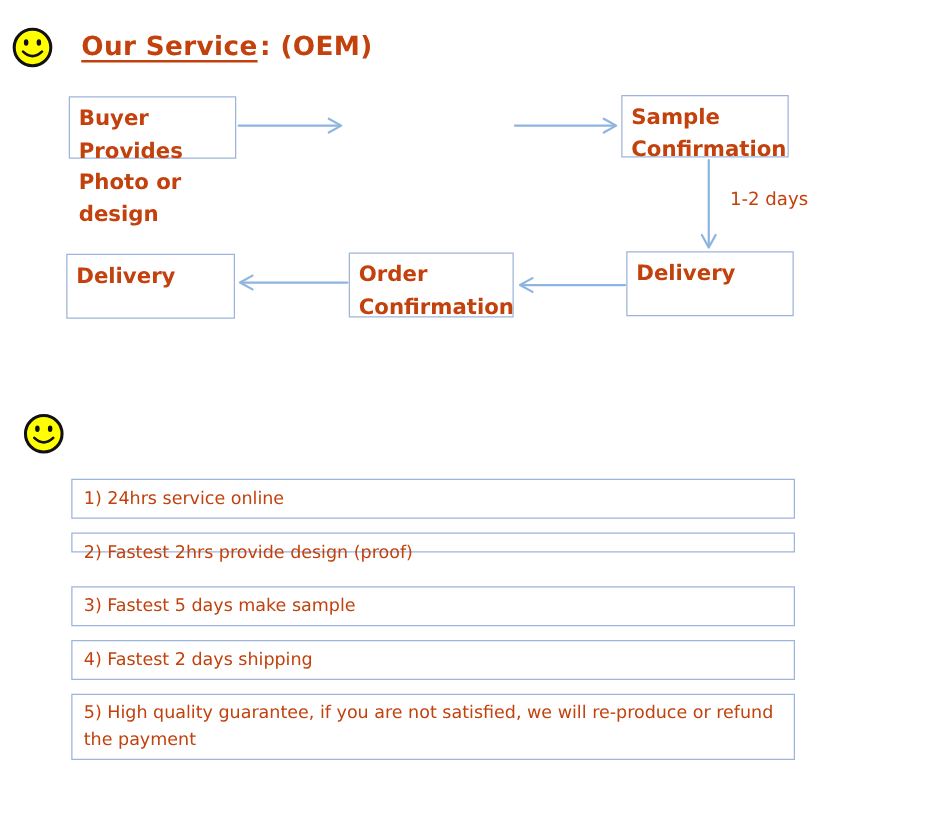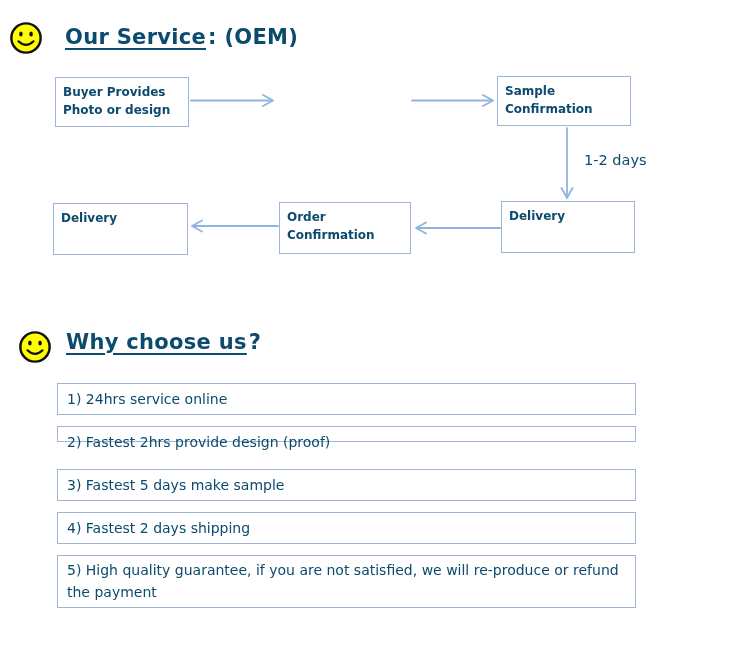"Our Service: (OEM)" .page { color: #0c4a6e -> #c2410c }
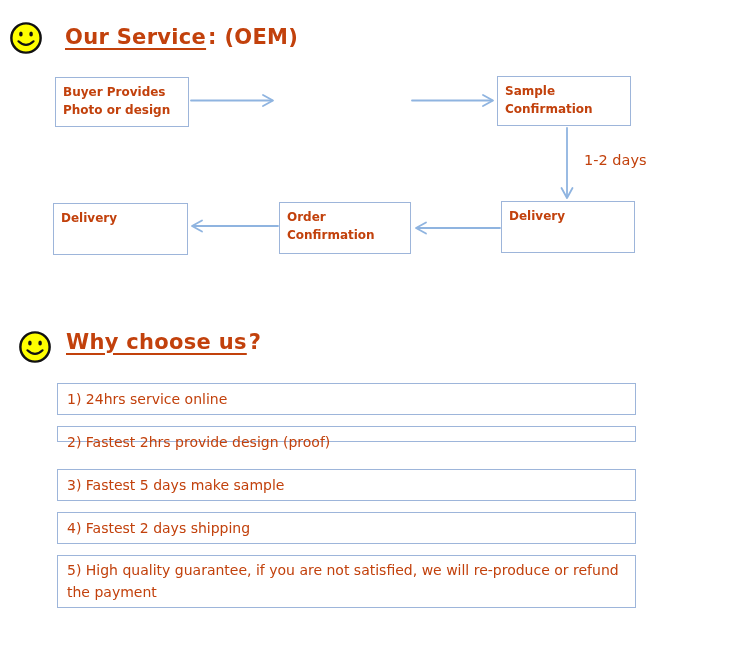"Buyer Provides Photo or design" .fbox { font-size: 12px -> 17px }
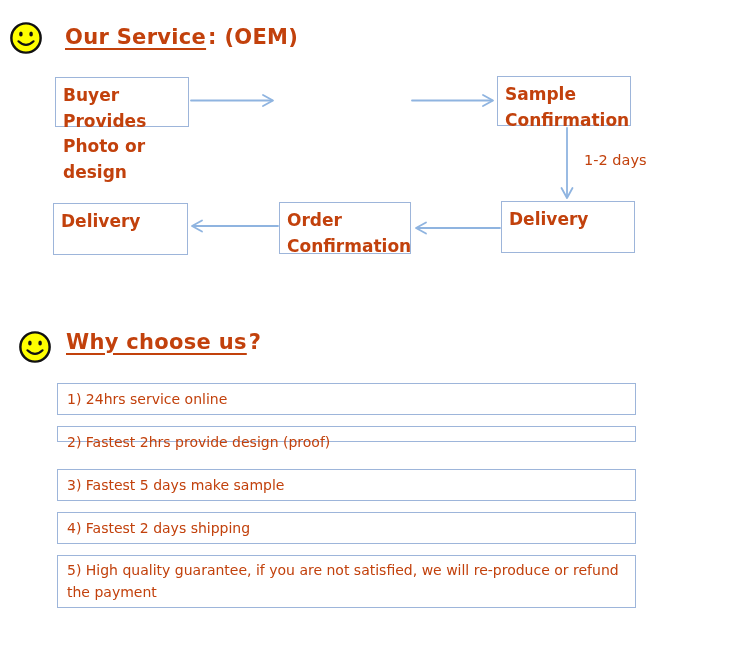"Why choose us?" div.heading { html: <div> <span>Why choose us</span><span>?</span> </div> -> none }
